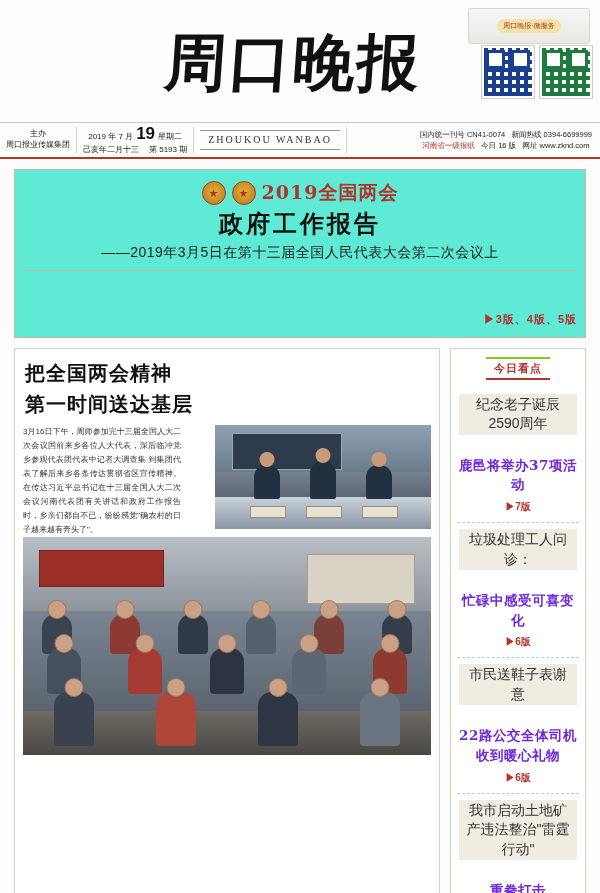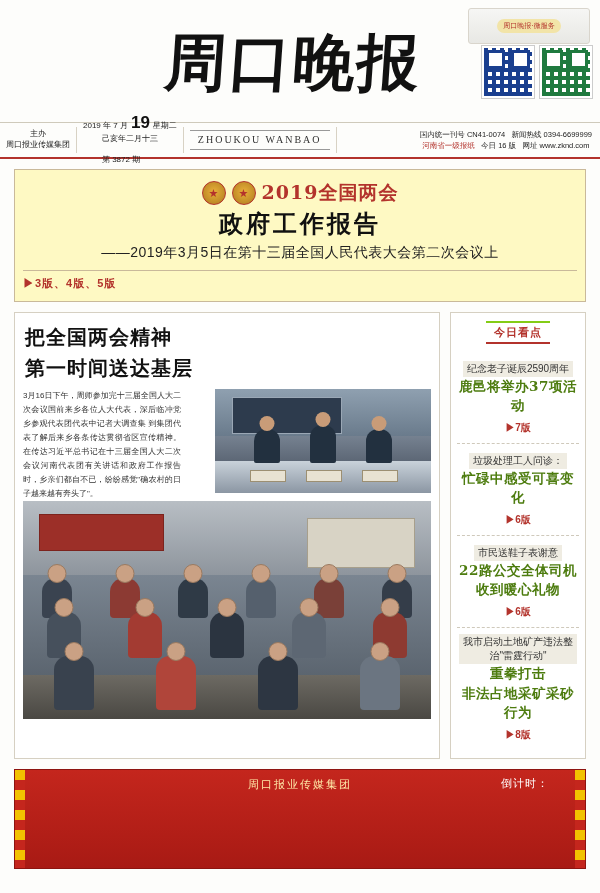"己亥年二月十三" div.ib-date-row { flex-direction: column -> none }
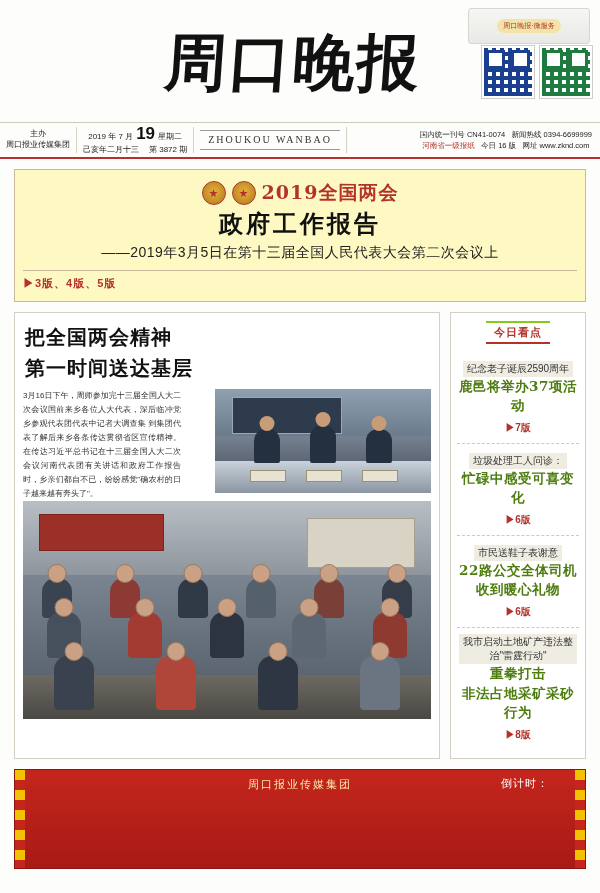"第 3872 期" span { text: 3872 -> 5193 }
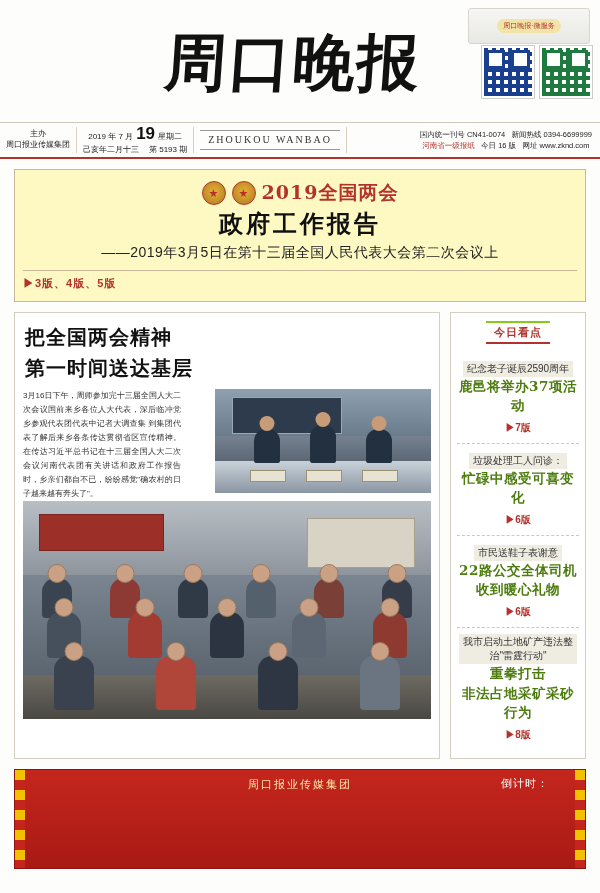"2019全国两会" .headline-box { background: #fef9c3 -> #5eead4 }
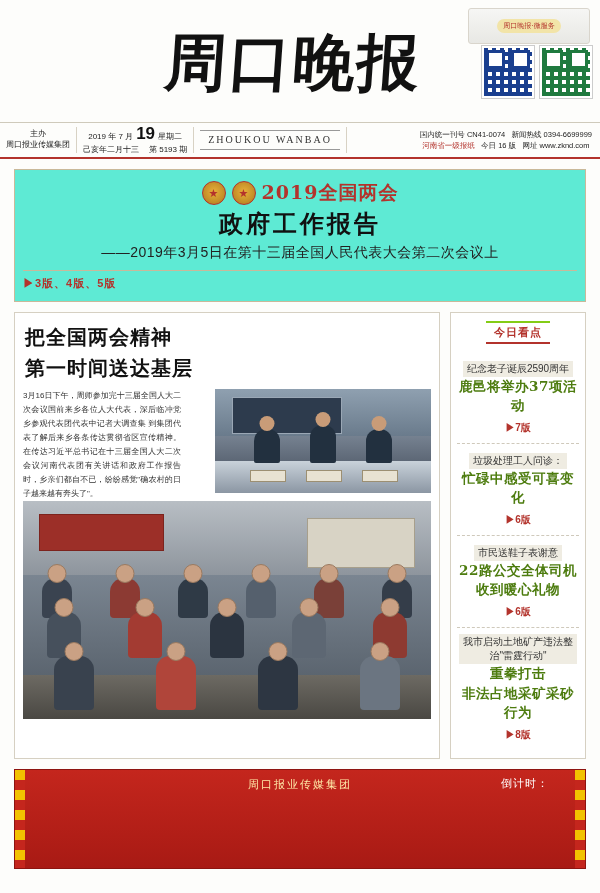"▶3版、4版、5版" .hb-pages { margin-top: none -> 36px; text-align: left -> right }
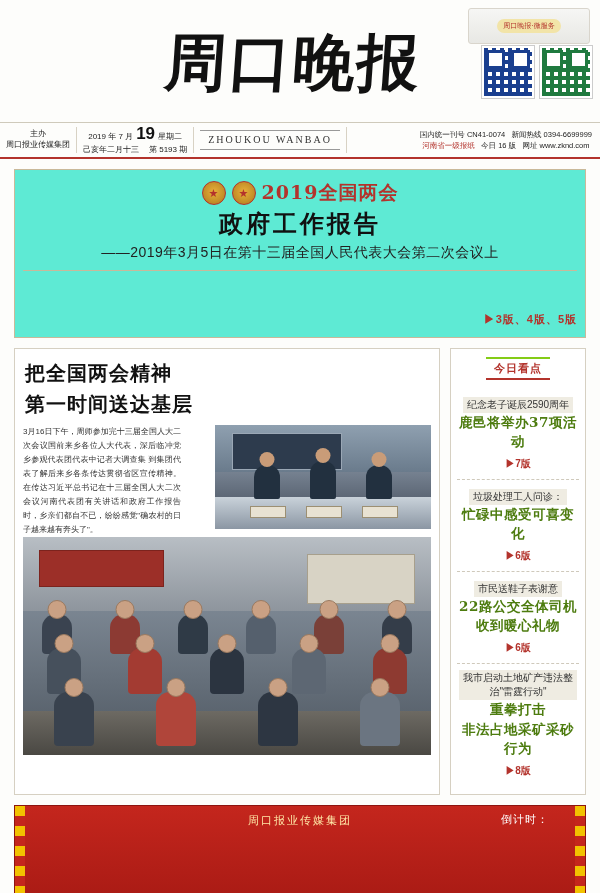"纪念老子诞辰2590周年" .hi-kicker { font-size: 10px -> 14px; margin-bottom: 0 -> 21px }
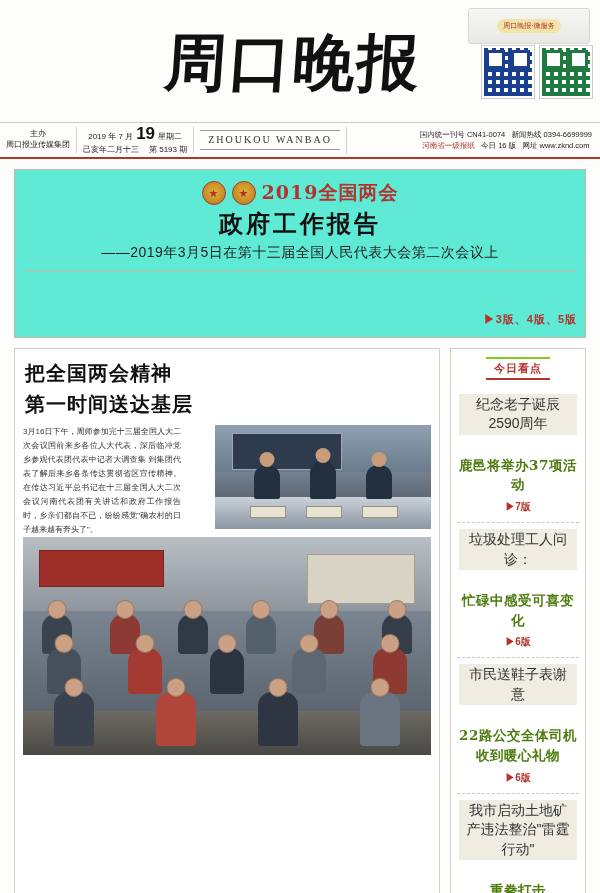"鹿邑将举办37项活动" .hi-title { color: #4d7c0f -> #6d28d9 }
